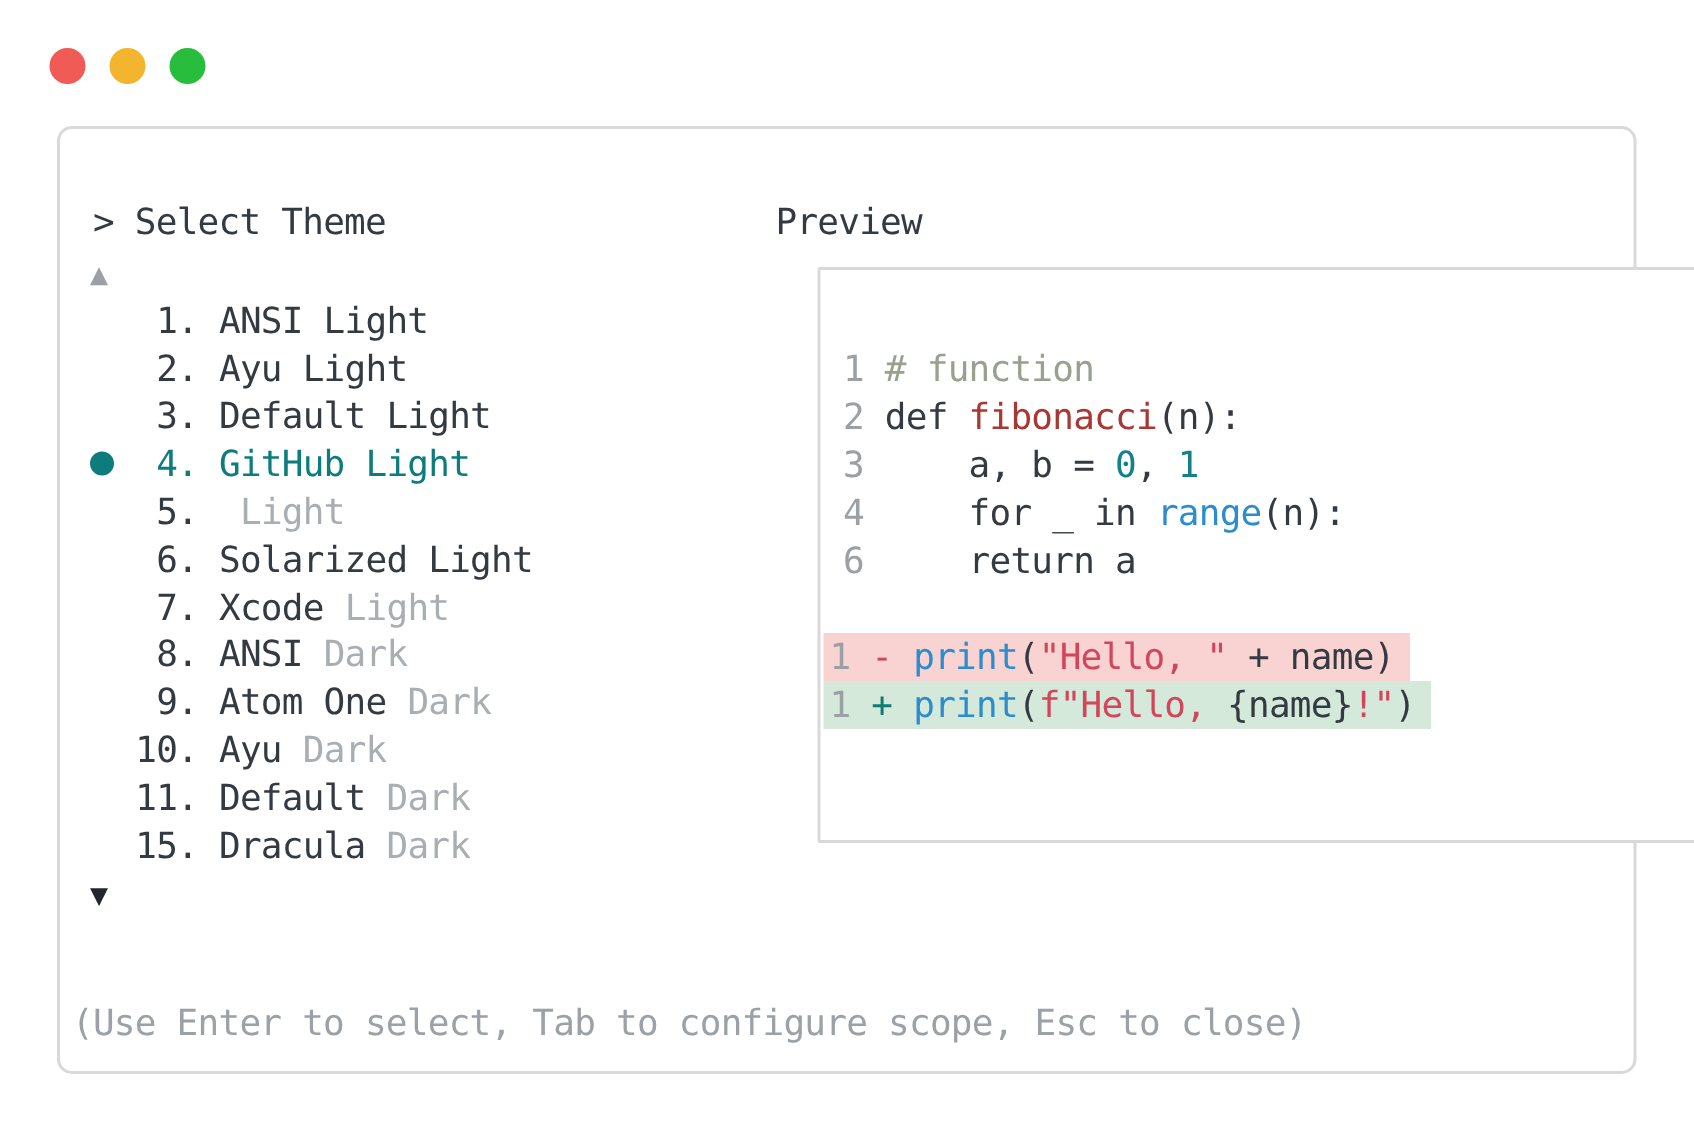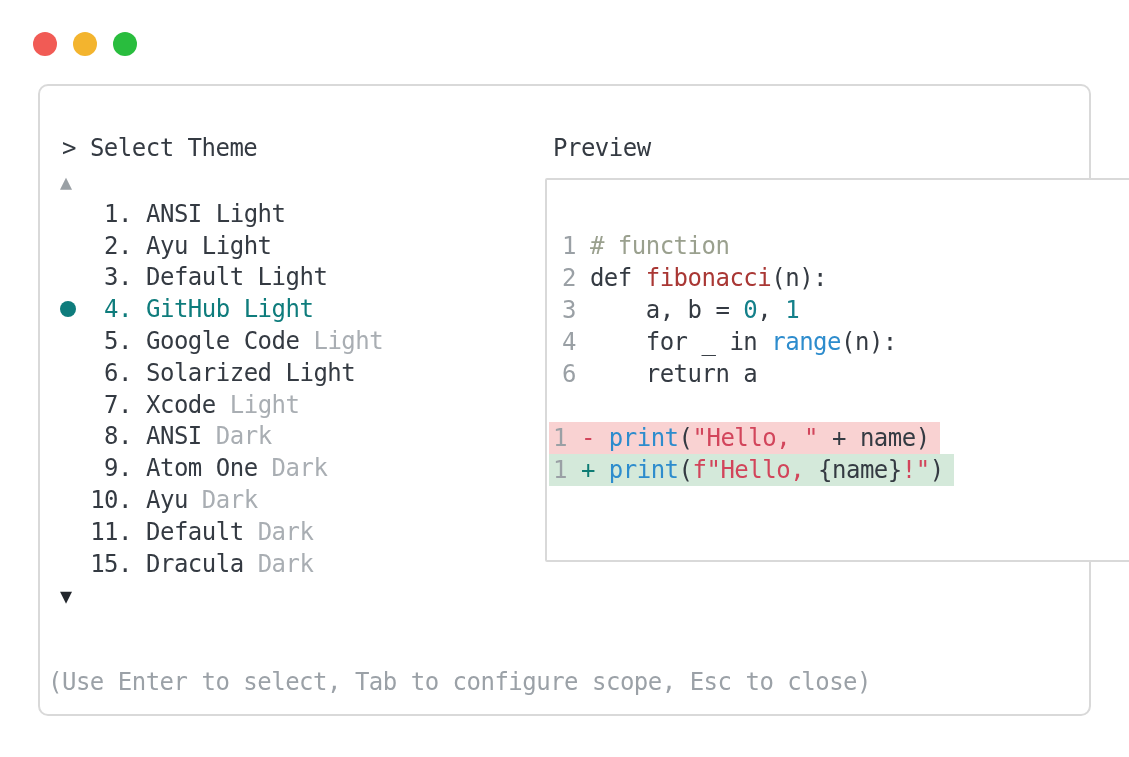"Preview" .preview-label { left: 513px -> 477px }
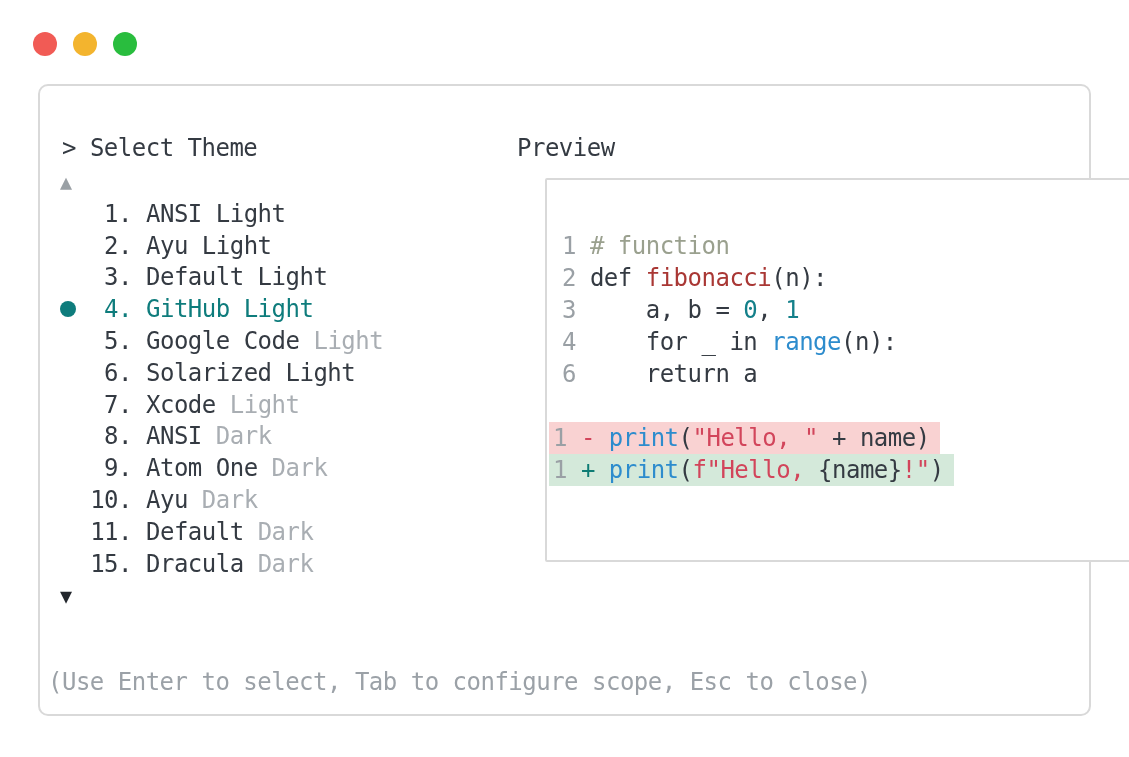"Google Code" span.tname { html: <span>Google Code</span> -> none }
